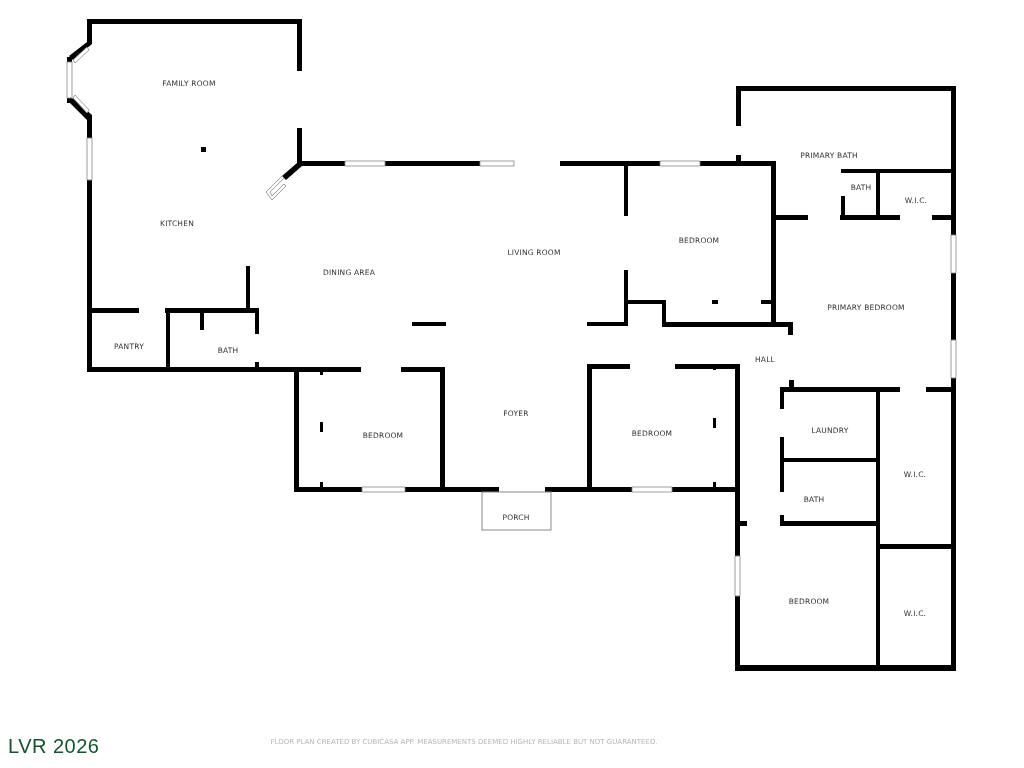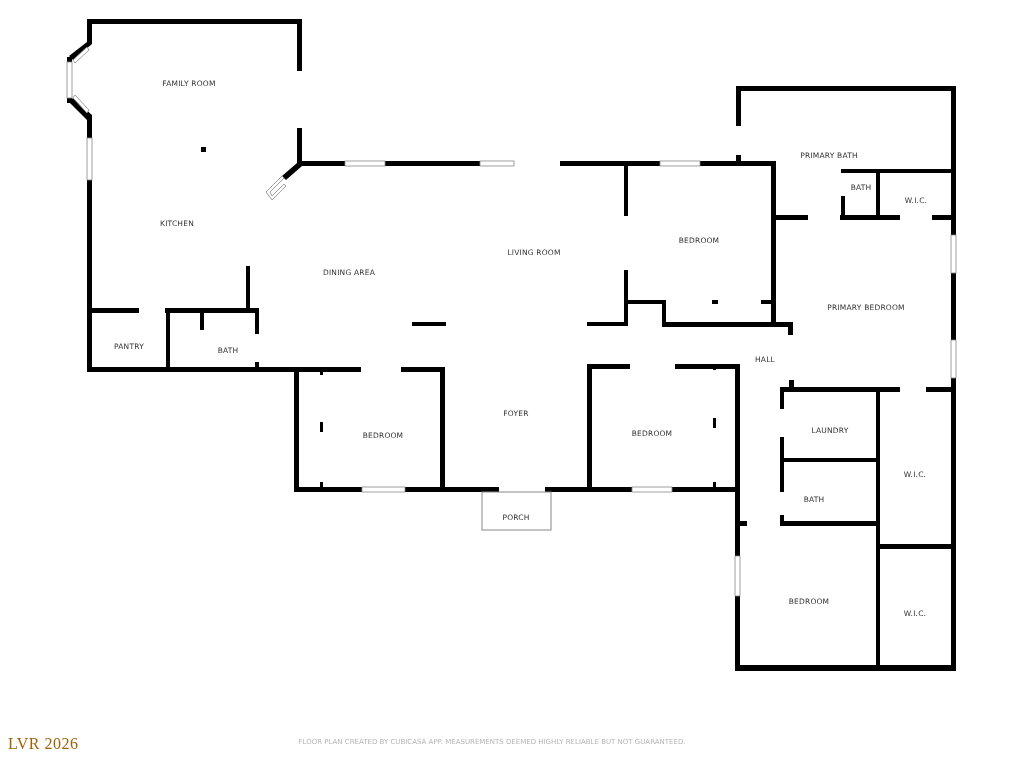"LVR 2026" .watermark { color: #a16207 -> #14532d; font-family: Liberation Serif, serif -> Liberation Sans, sans-serif; font-size: 16px -> 20px }
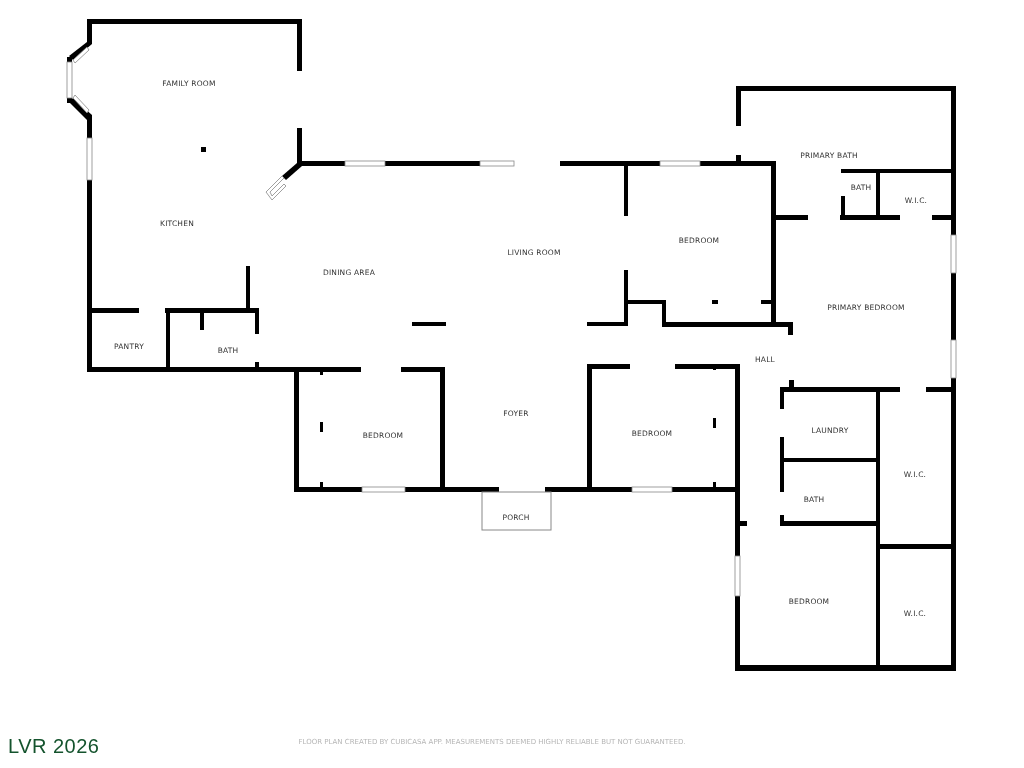"FLOOR PLAN CREATED BY CUBICASA" .disclaimer { margin-left: 28px -> none }
